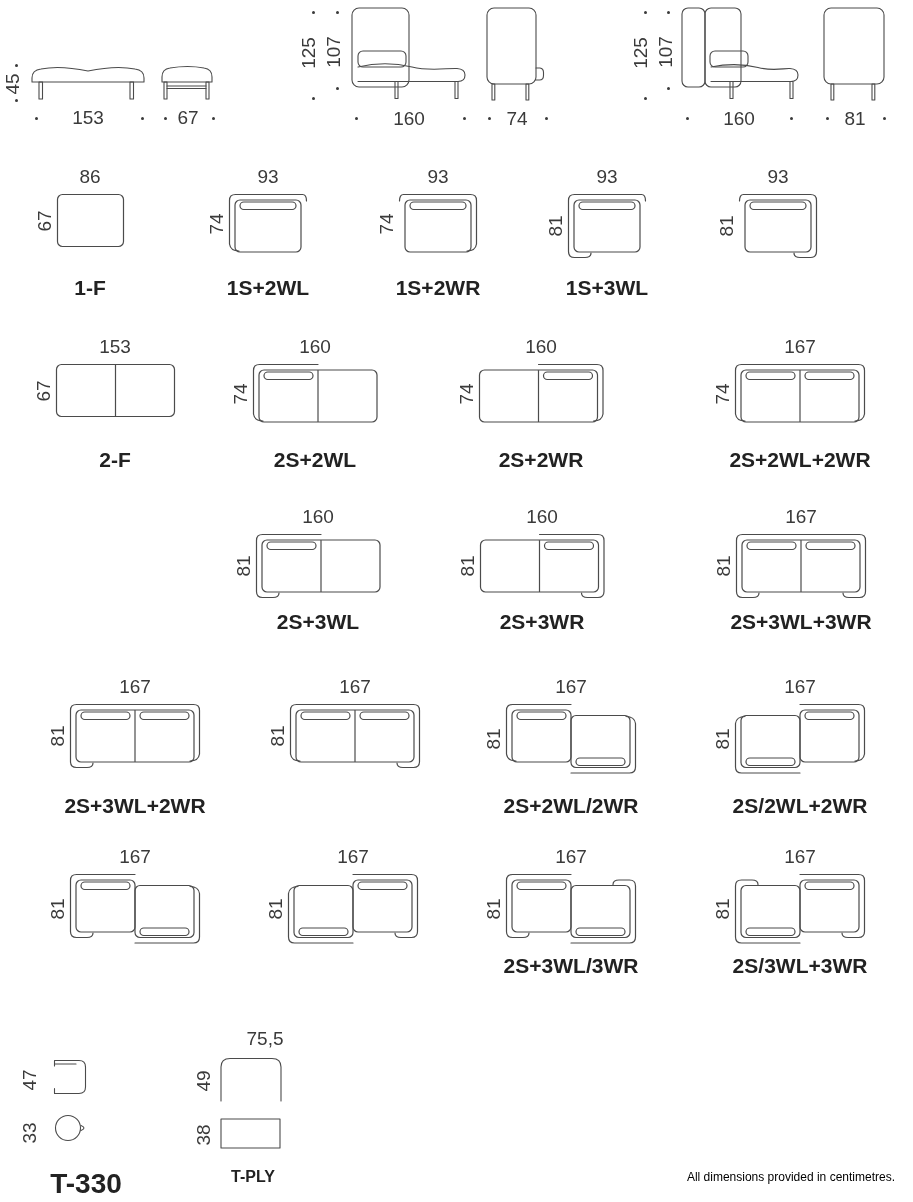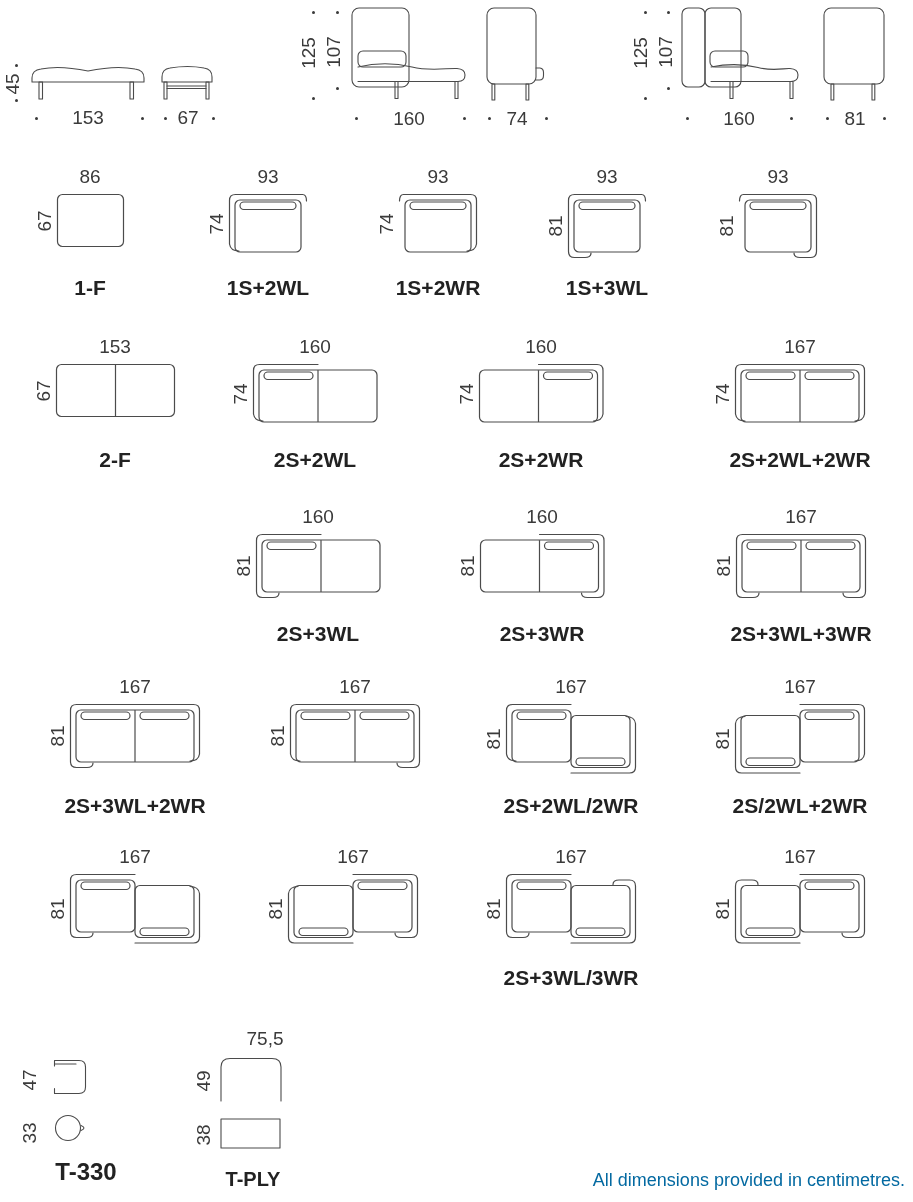"2S+3WL" .m20 { margin-top: 20px -> 8px }
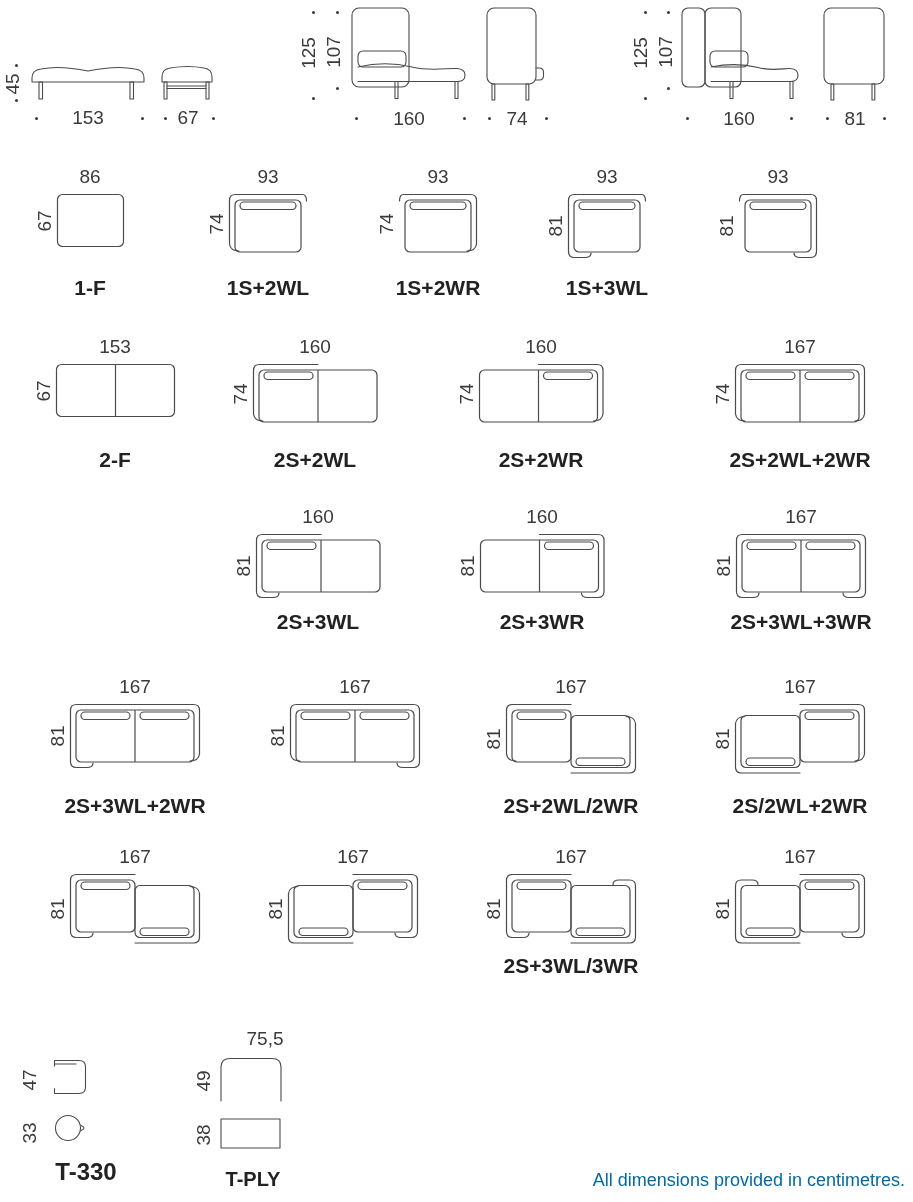"2S/3WL+3WR" div.caption { html: none -> <div>2S/3WL+3WR</div> }
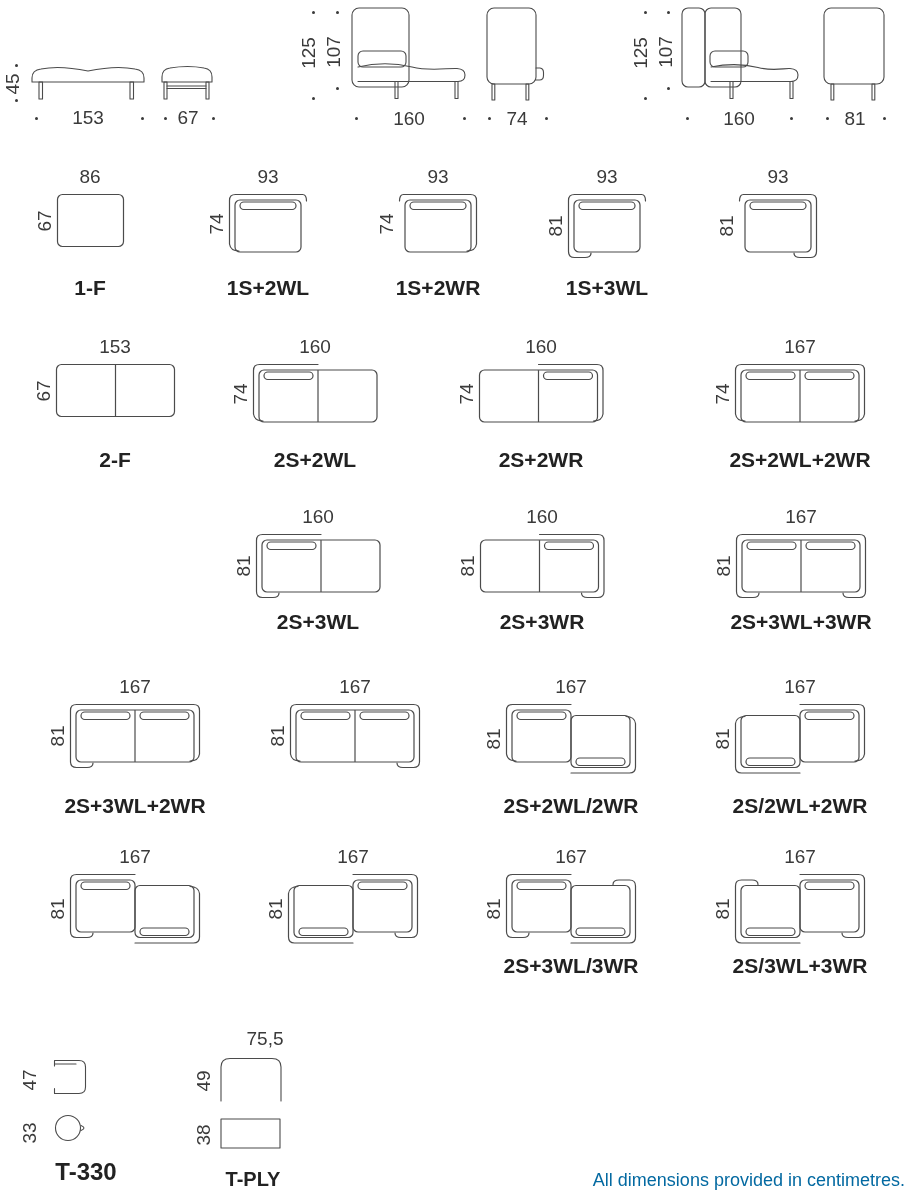"T-330" div.caption { font-size: 24px -> 28px; top: 108px -> 118px }
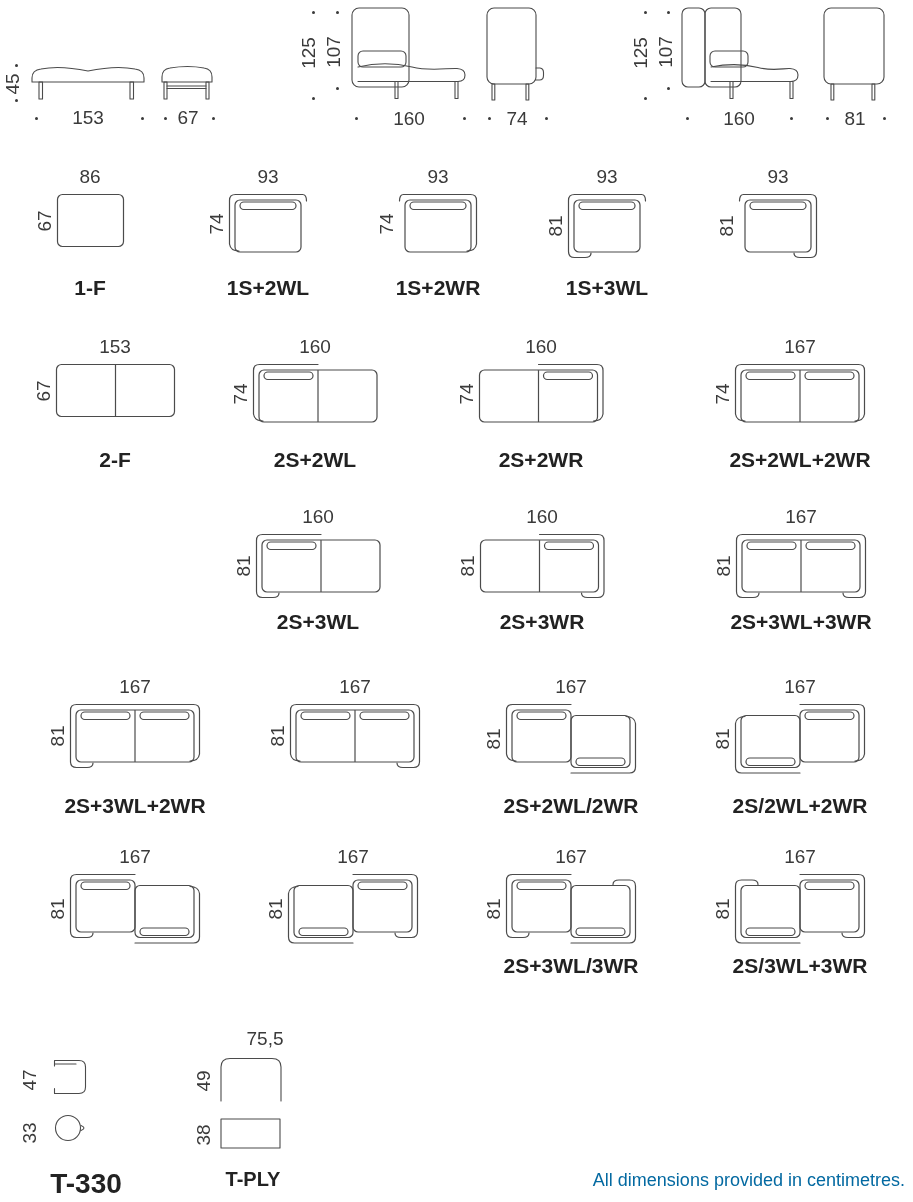"T-PLY" div.caption { font-size: 20px -> 16px }
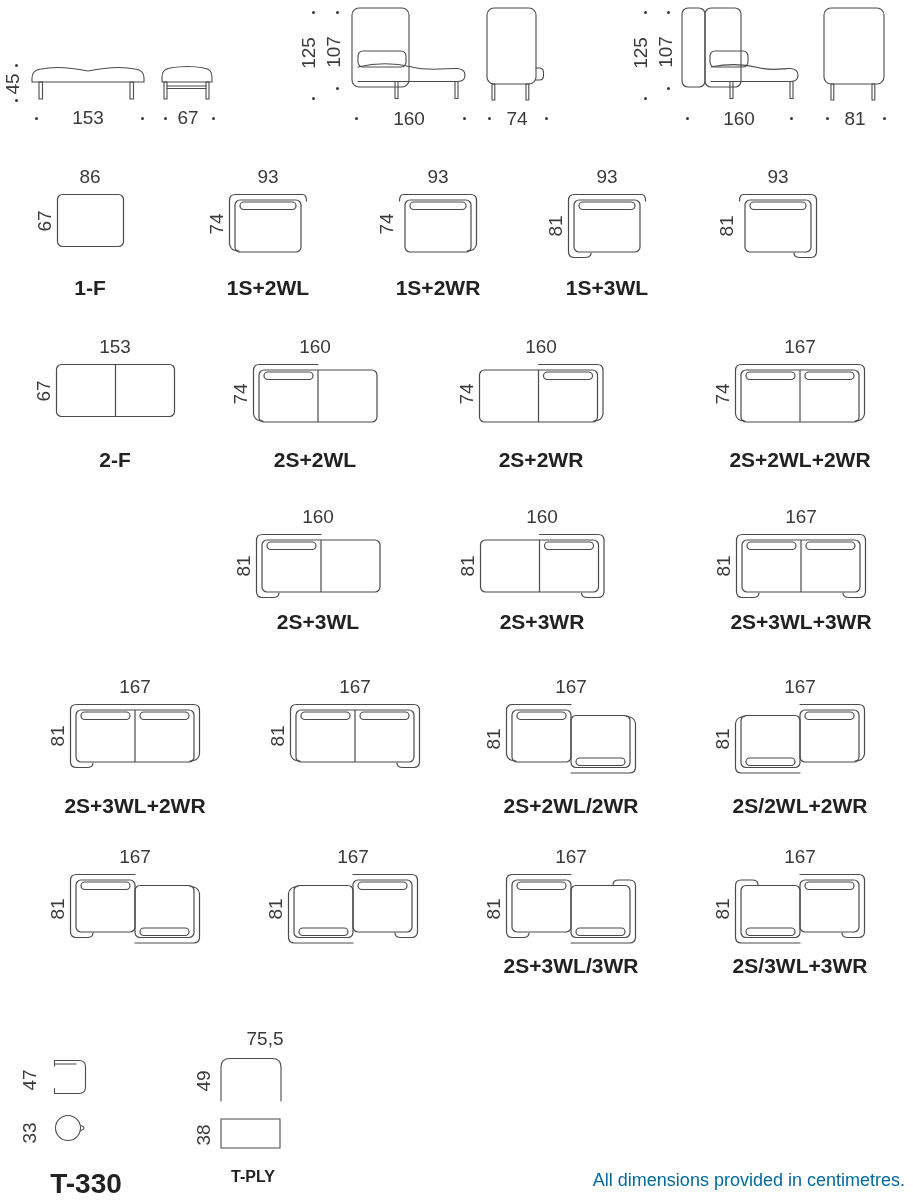"All dimensions provided in centimetres." #footer { color: #0369a1 -> #000000; font-size: 18px -> 12px; right: 8px -> 18px }
